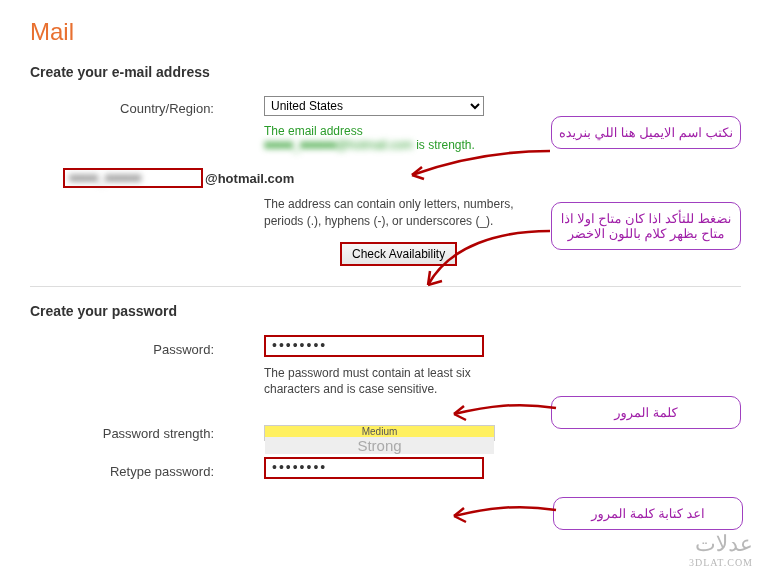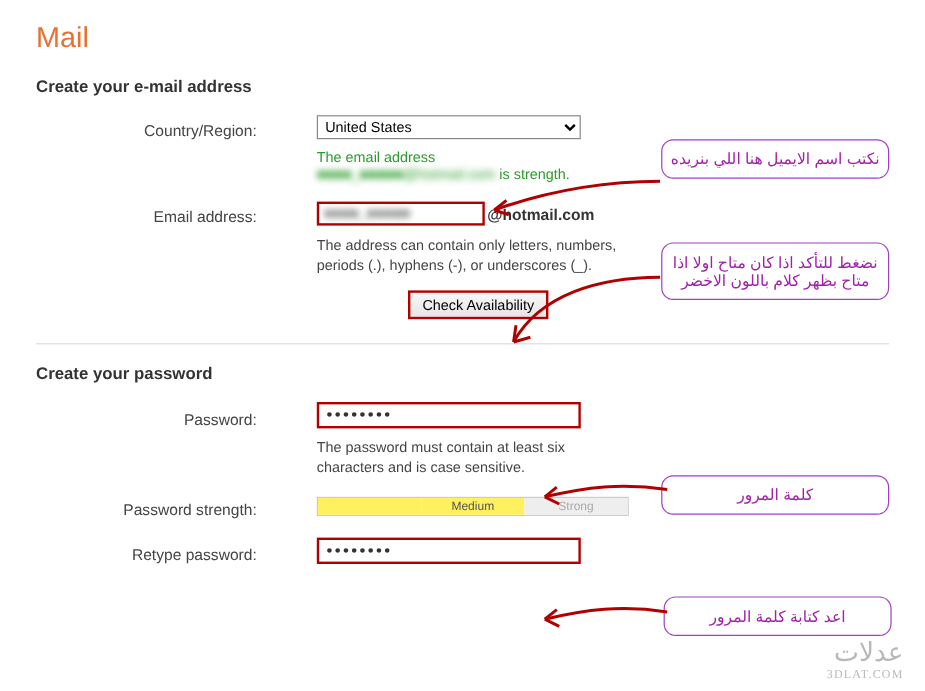"Email address:" div.form-label { html: <div>Email address:</div> -> none }
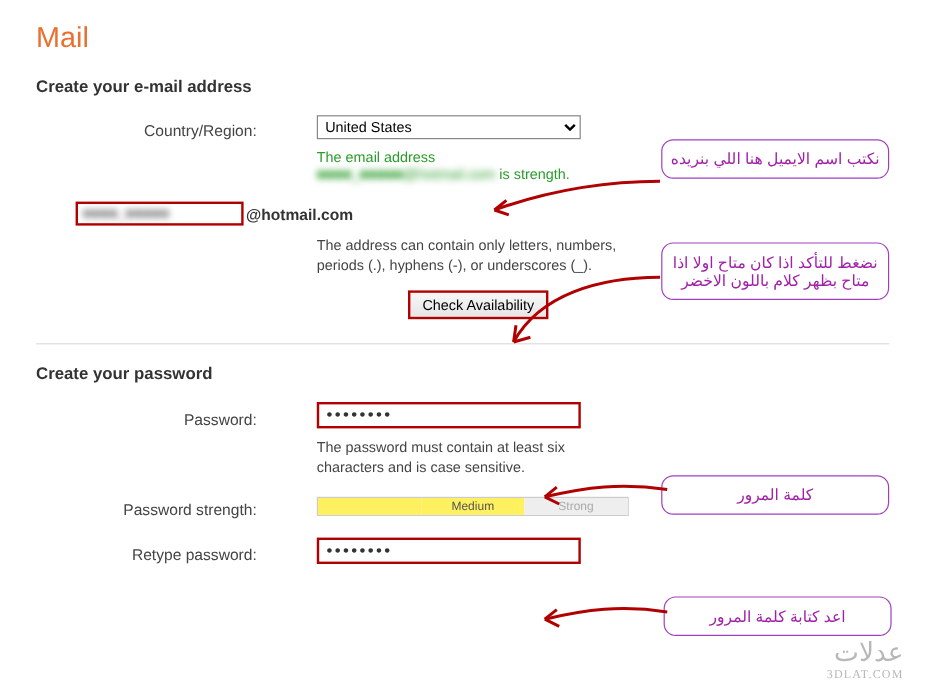"Medium" .strength-bar { flex-direction: none -> column; width: 260px -> 231px }
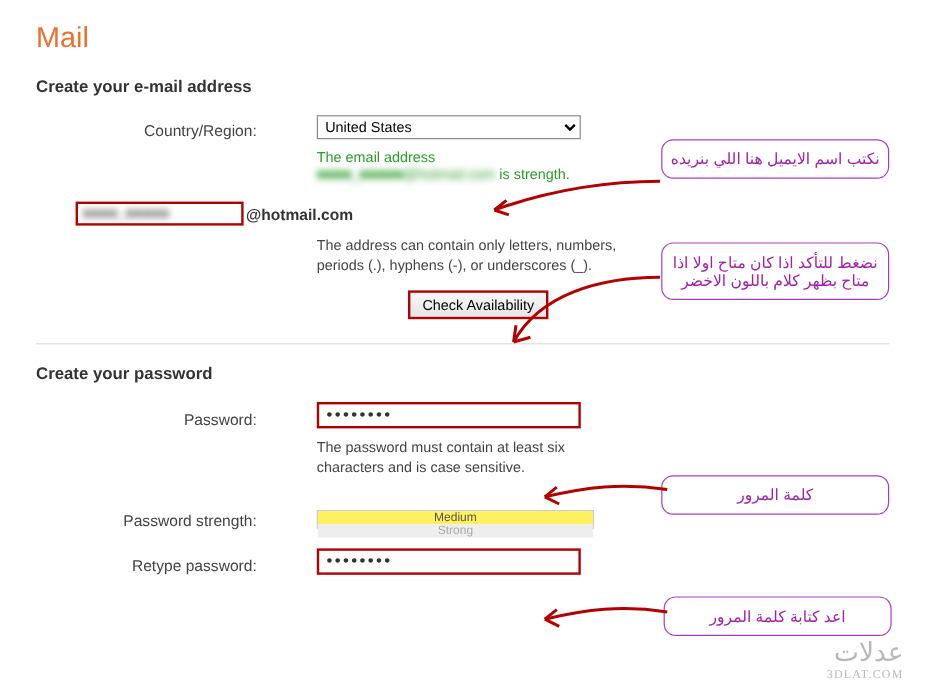"Strong" .strength-strong { font-size: 10px -> 15px }
